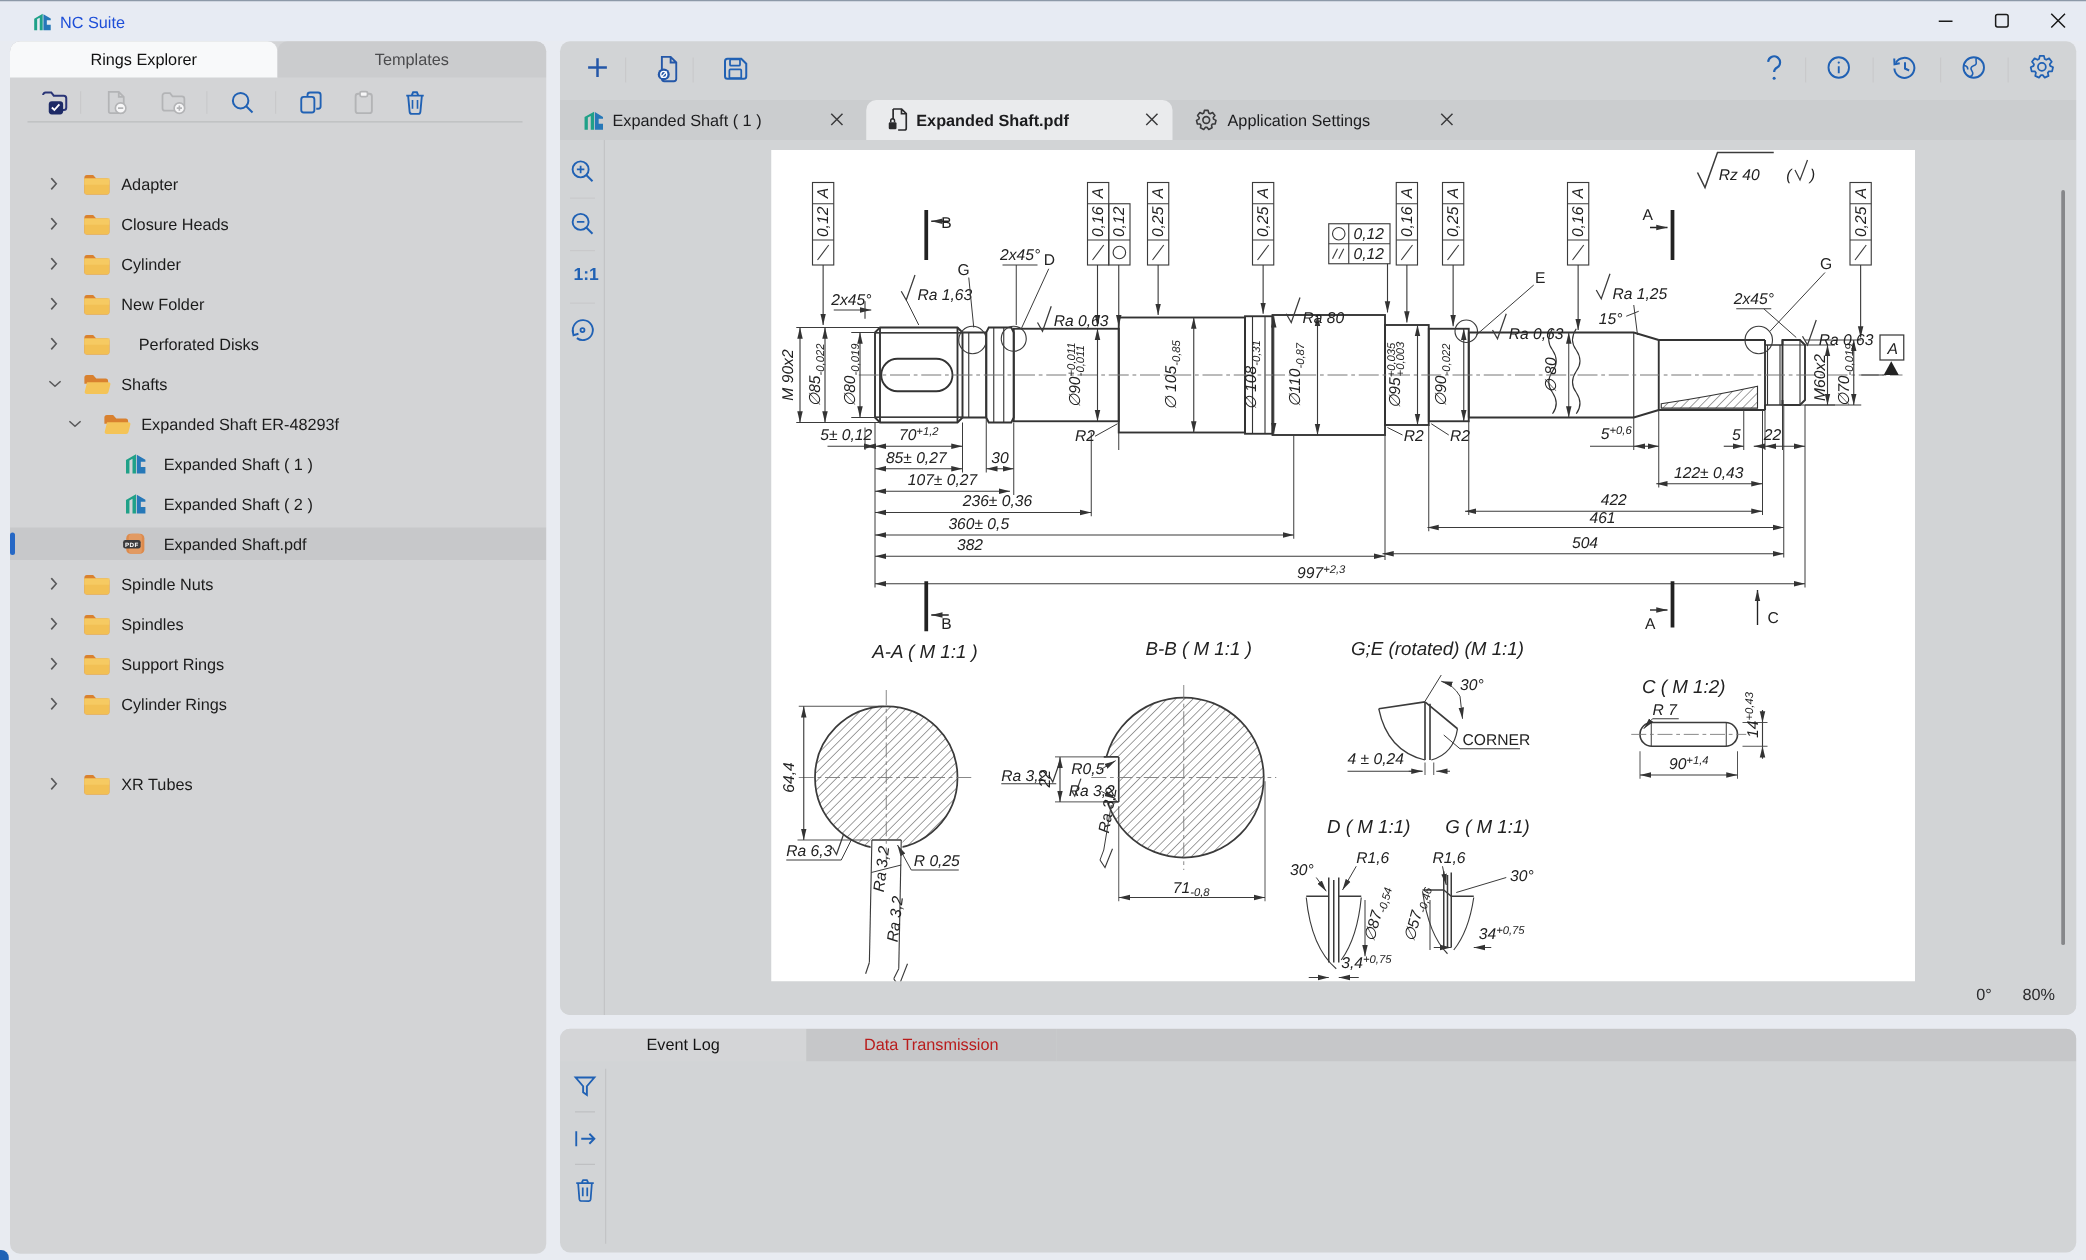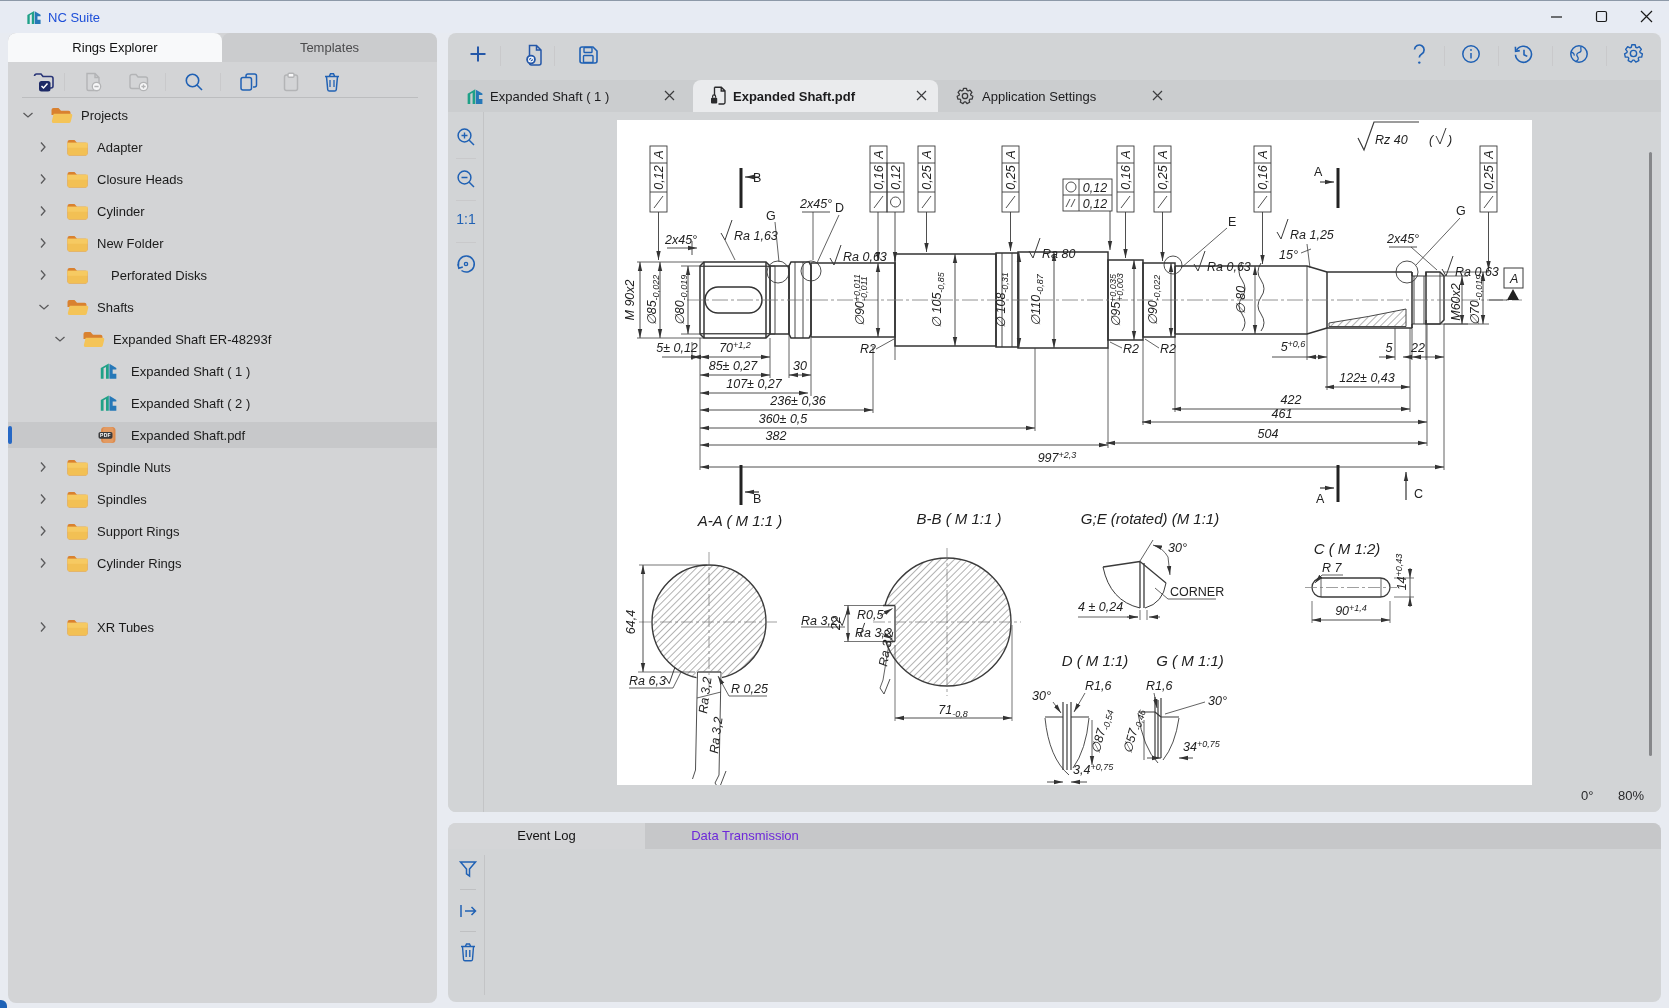"Projects" div.trow { html: <div> <svg> <use></use> </svg> <svg> <use></use> </svg> <span>Projects</span> </div> -> none }
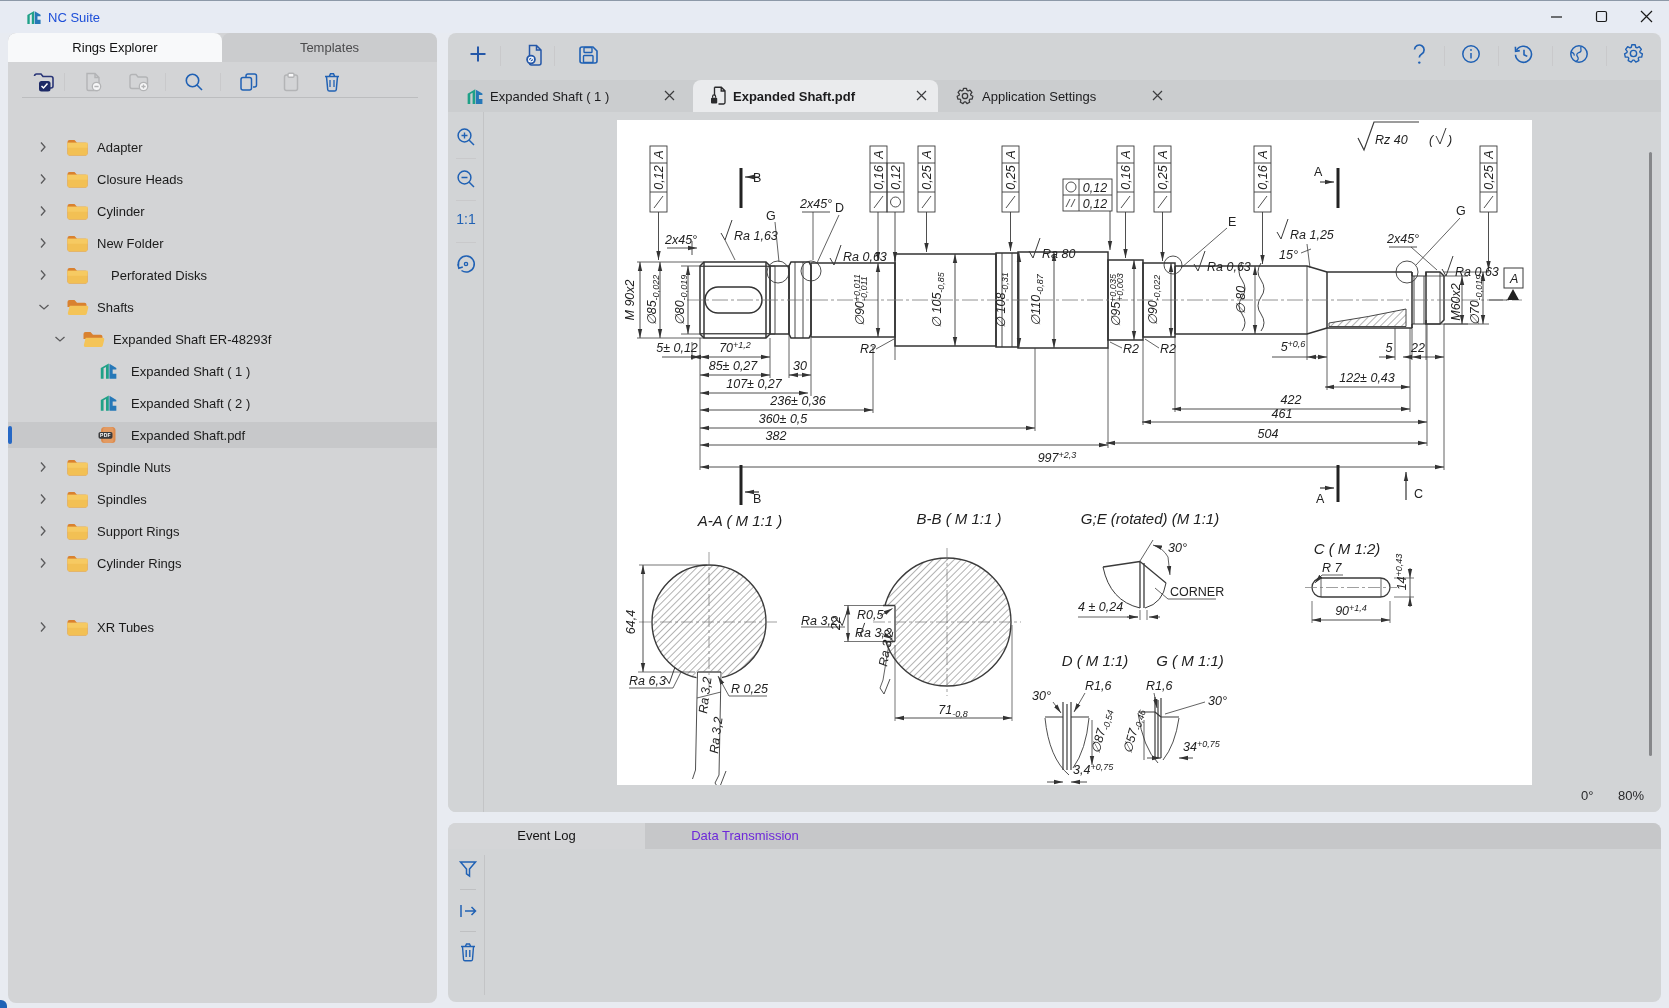"1:1" div.abs { font-weight: normal -> bold; text-align: center -> right }
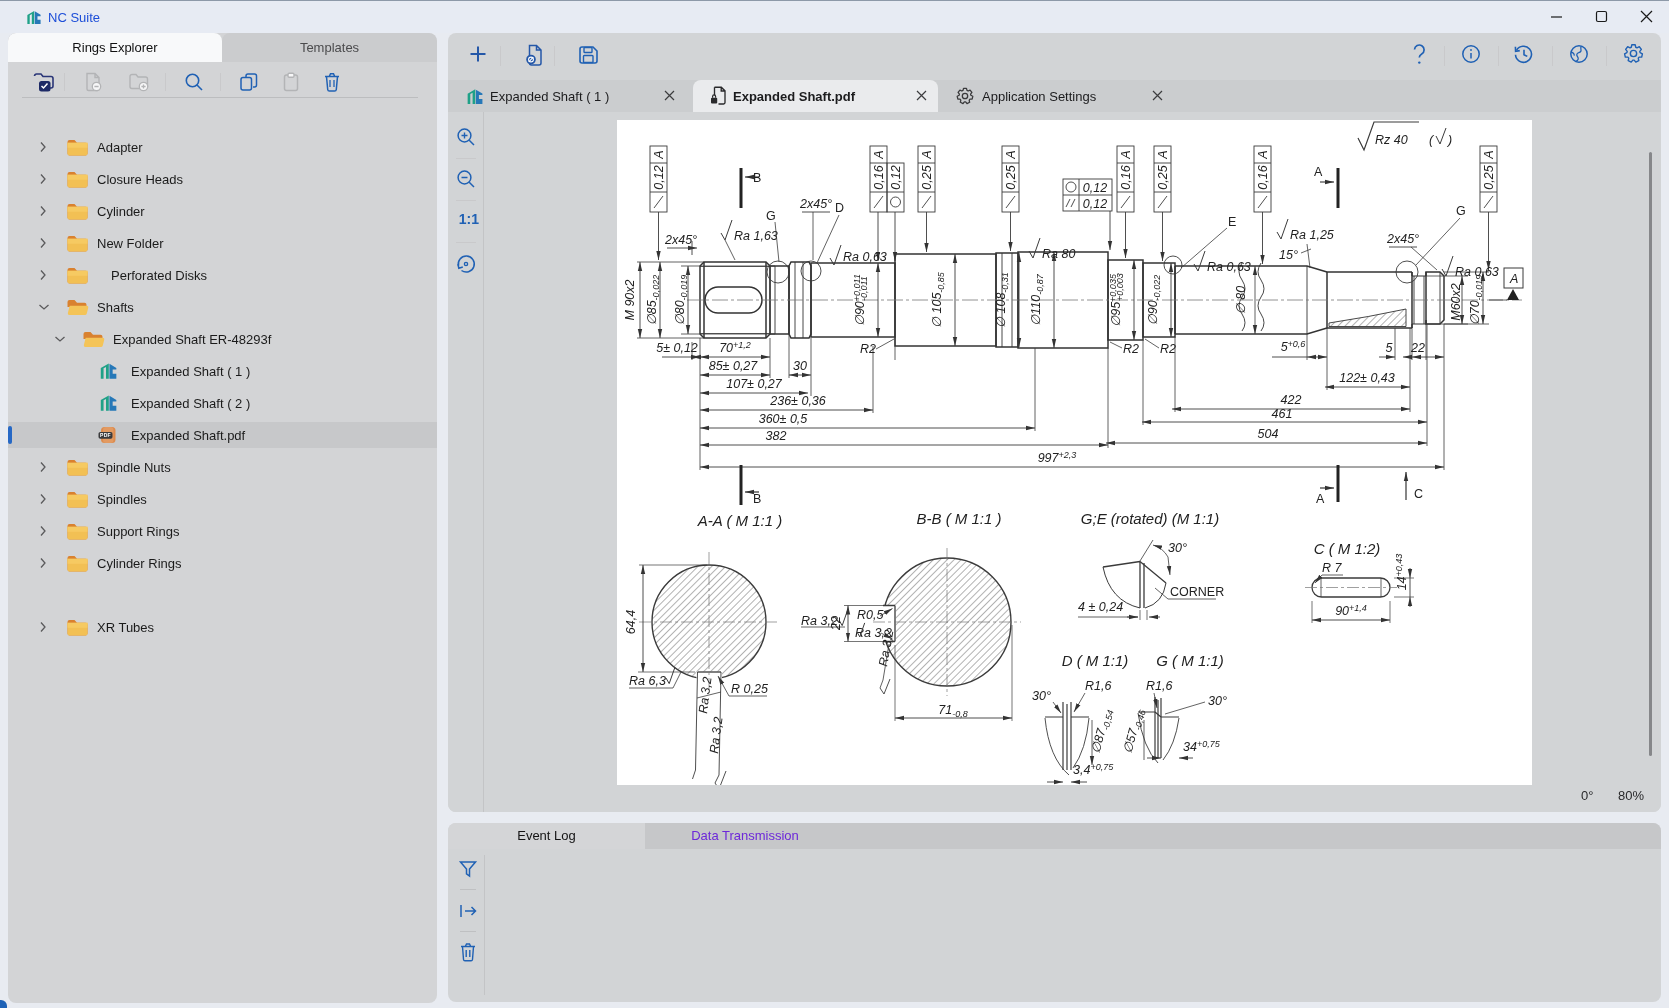"Data Transmission" #btab2 { color: #6d28d9 -> #b91c1c }
